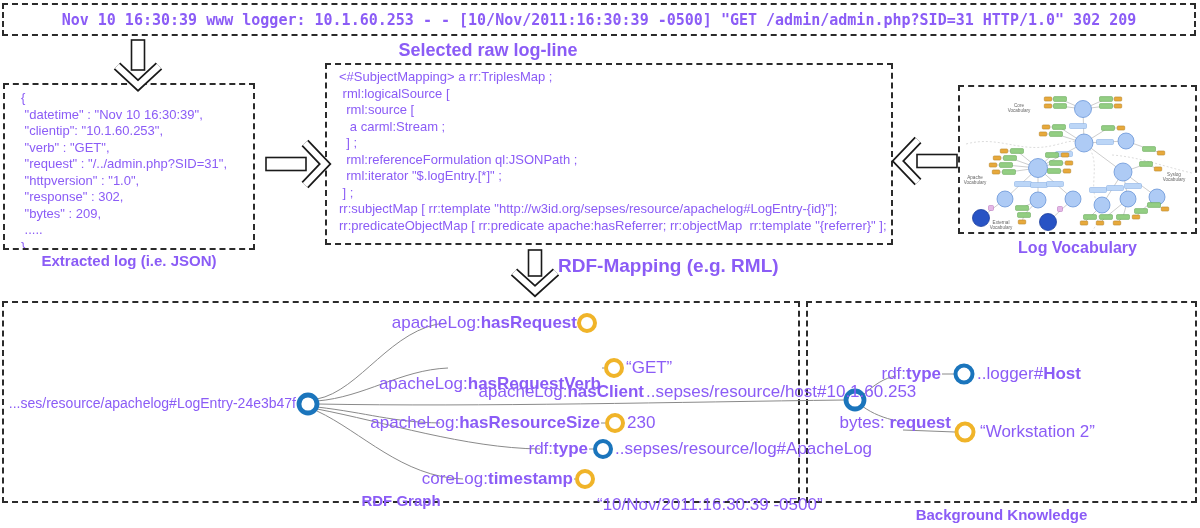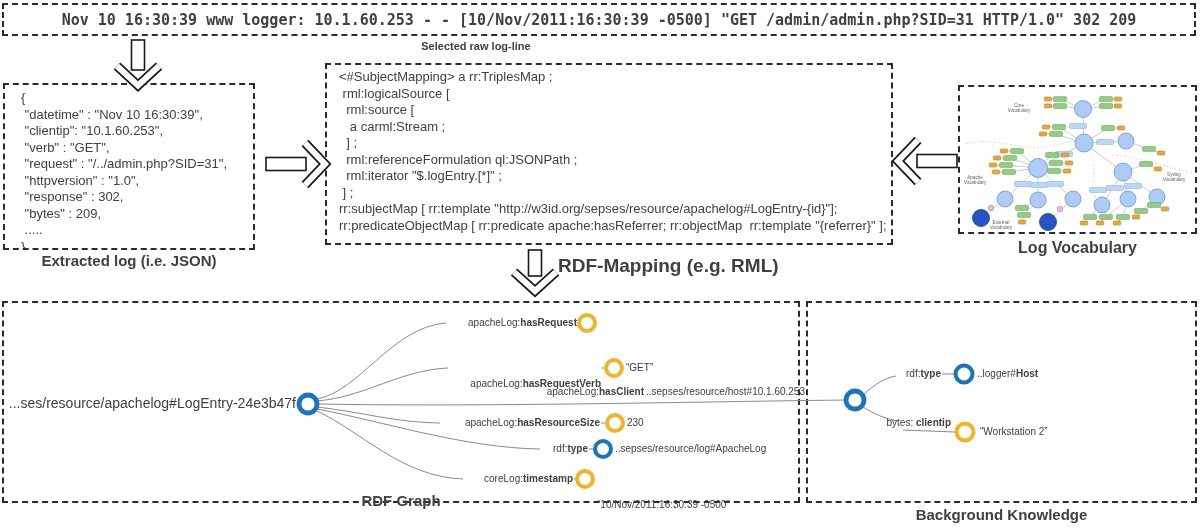"Nov 10 16:30:39 www logger:" #stage { color: #404040 -> #8b5cf6 }
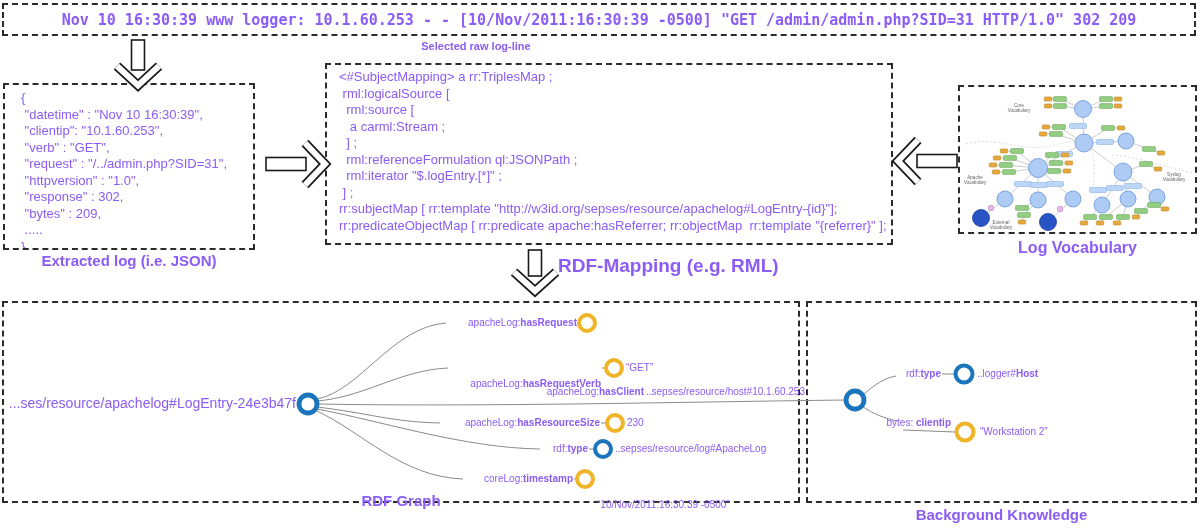"Selected raw log-line" div.caption { font-size: 11px -> 18px; left: 0 -> 12px }
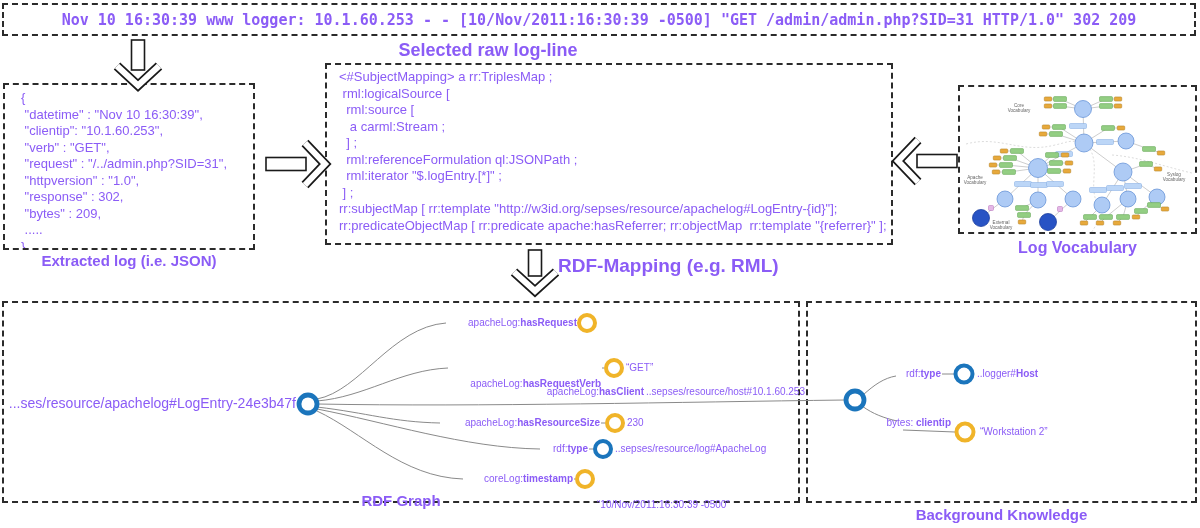"apacheLog:hasRequest" .glabel { font-size: 10px -> 17px }
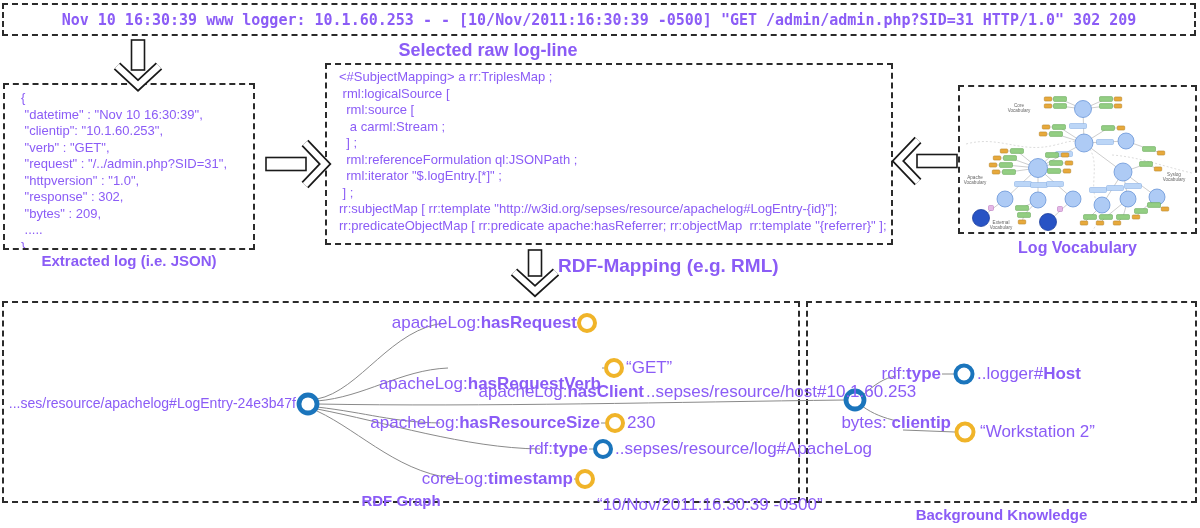"clientip" b { text: clientip -> request }
